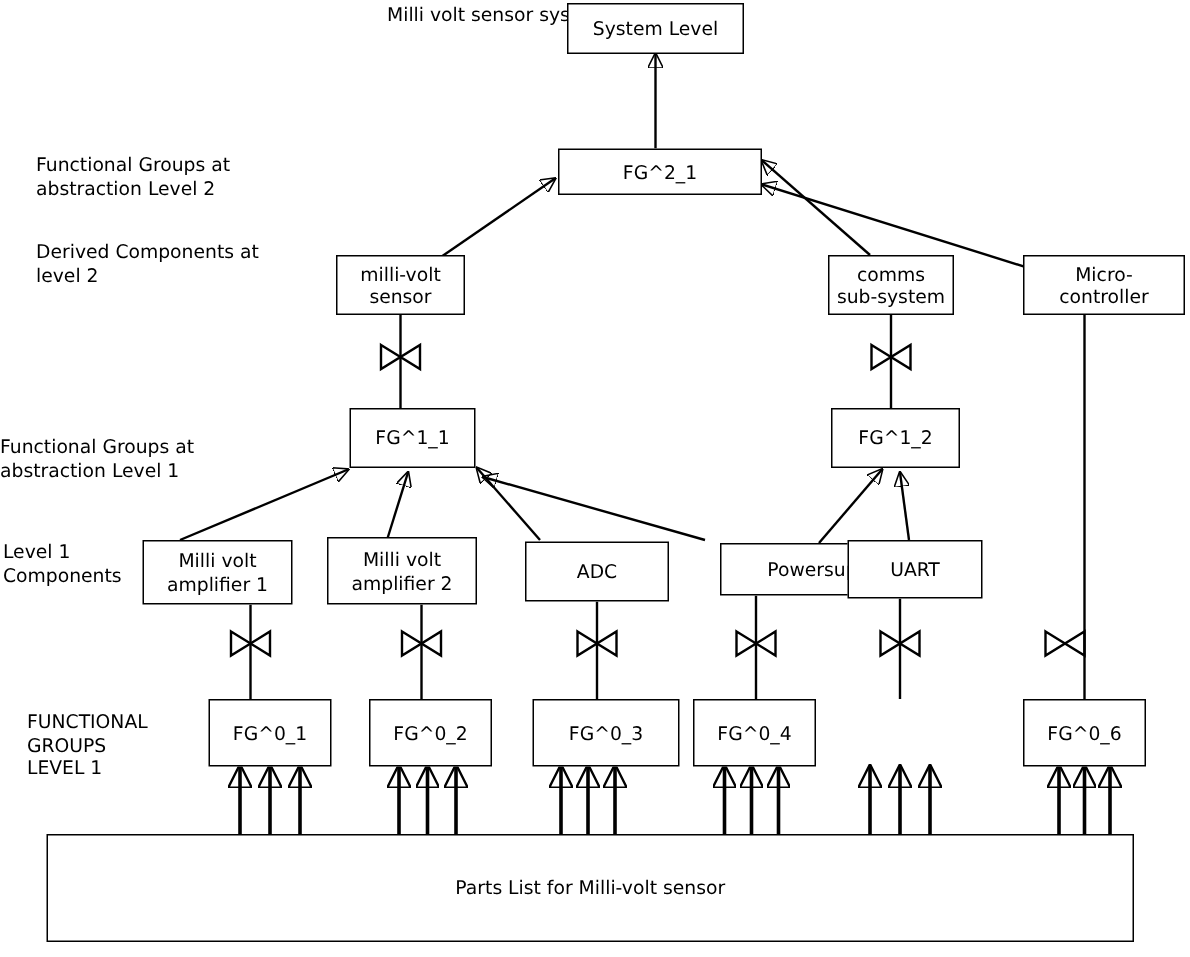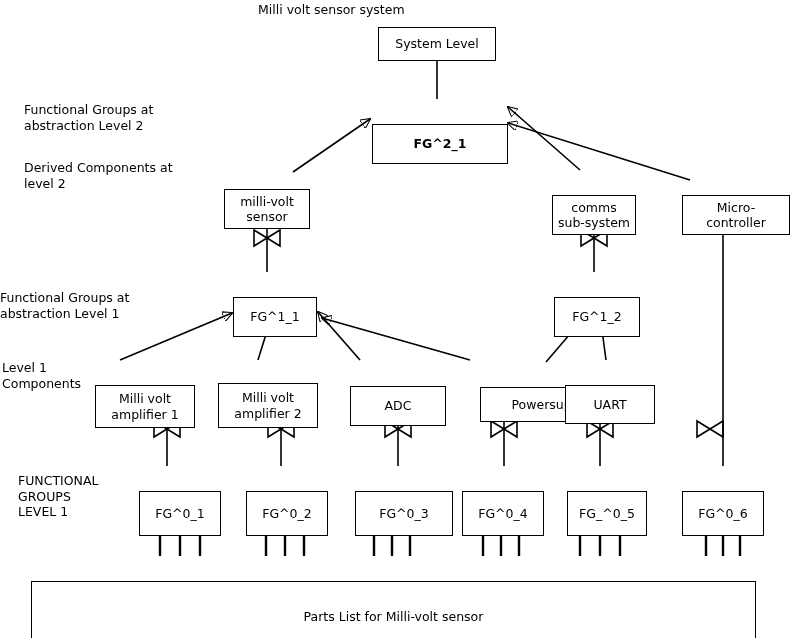"System Level" .box { margin-top: 25px -> none }
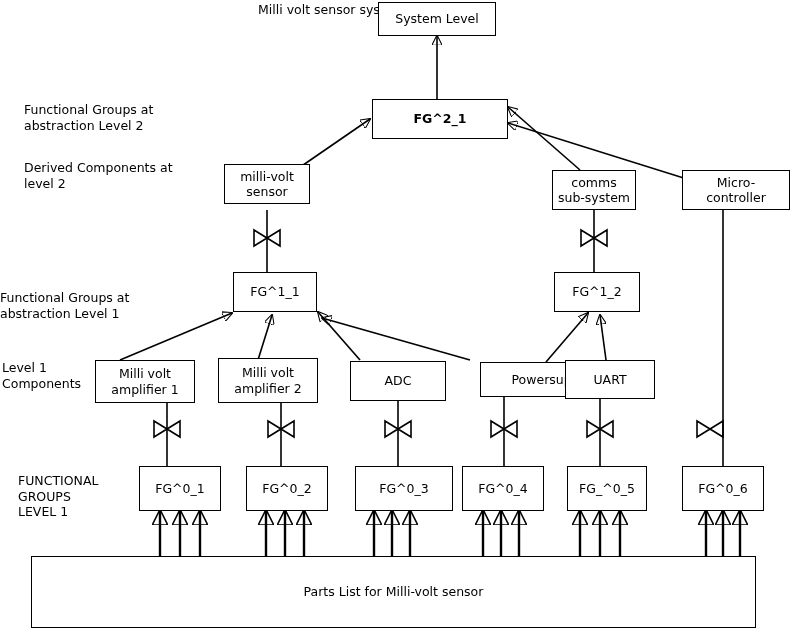"FG^2_1" div.box { font-weight: bold -> none; height: 40px -> 31px }
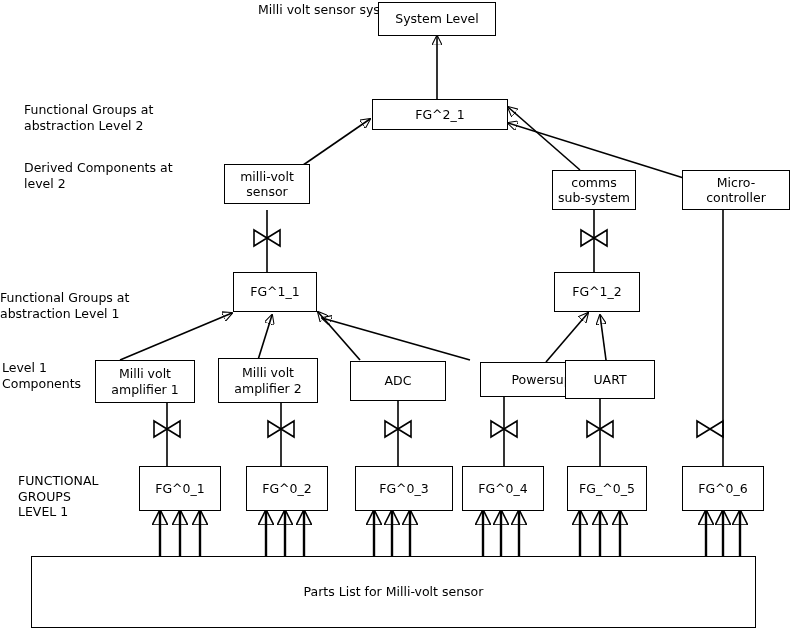"milli-volt" div.box { top: 164px -> 170px }
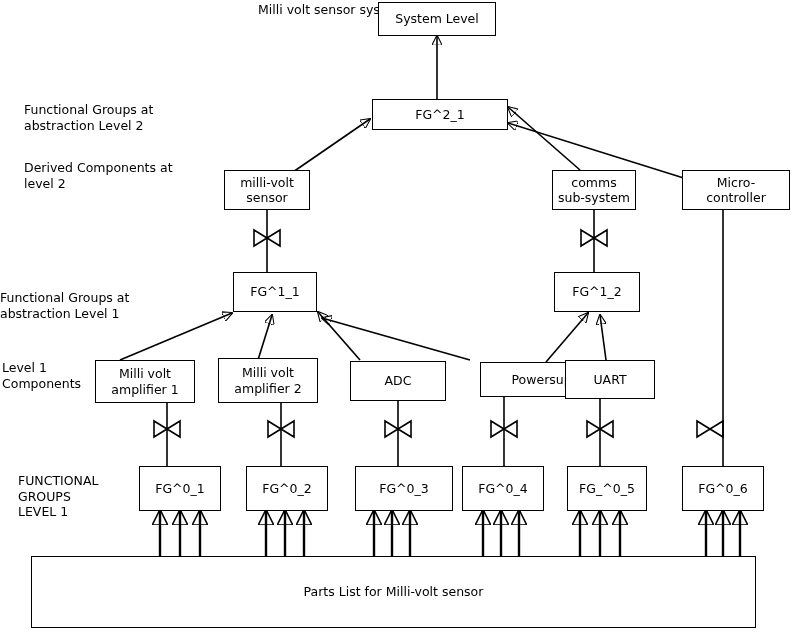"FG_^0_5" div.box { html: <div>FG_^0_5</div> -> none }
